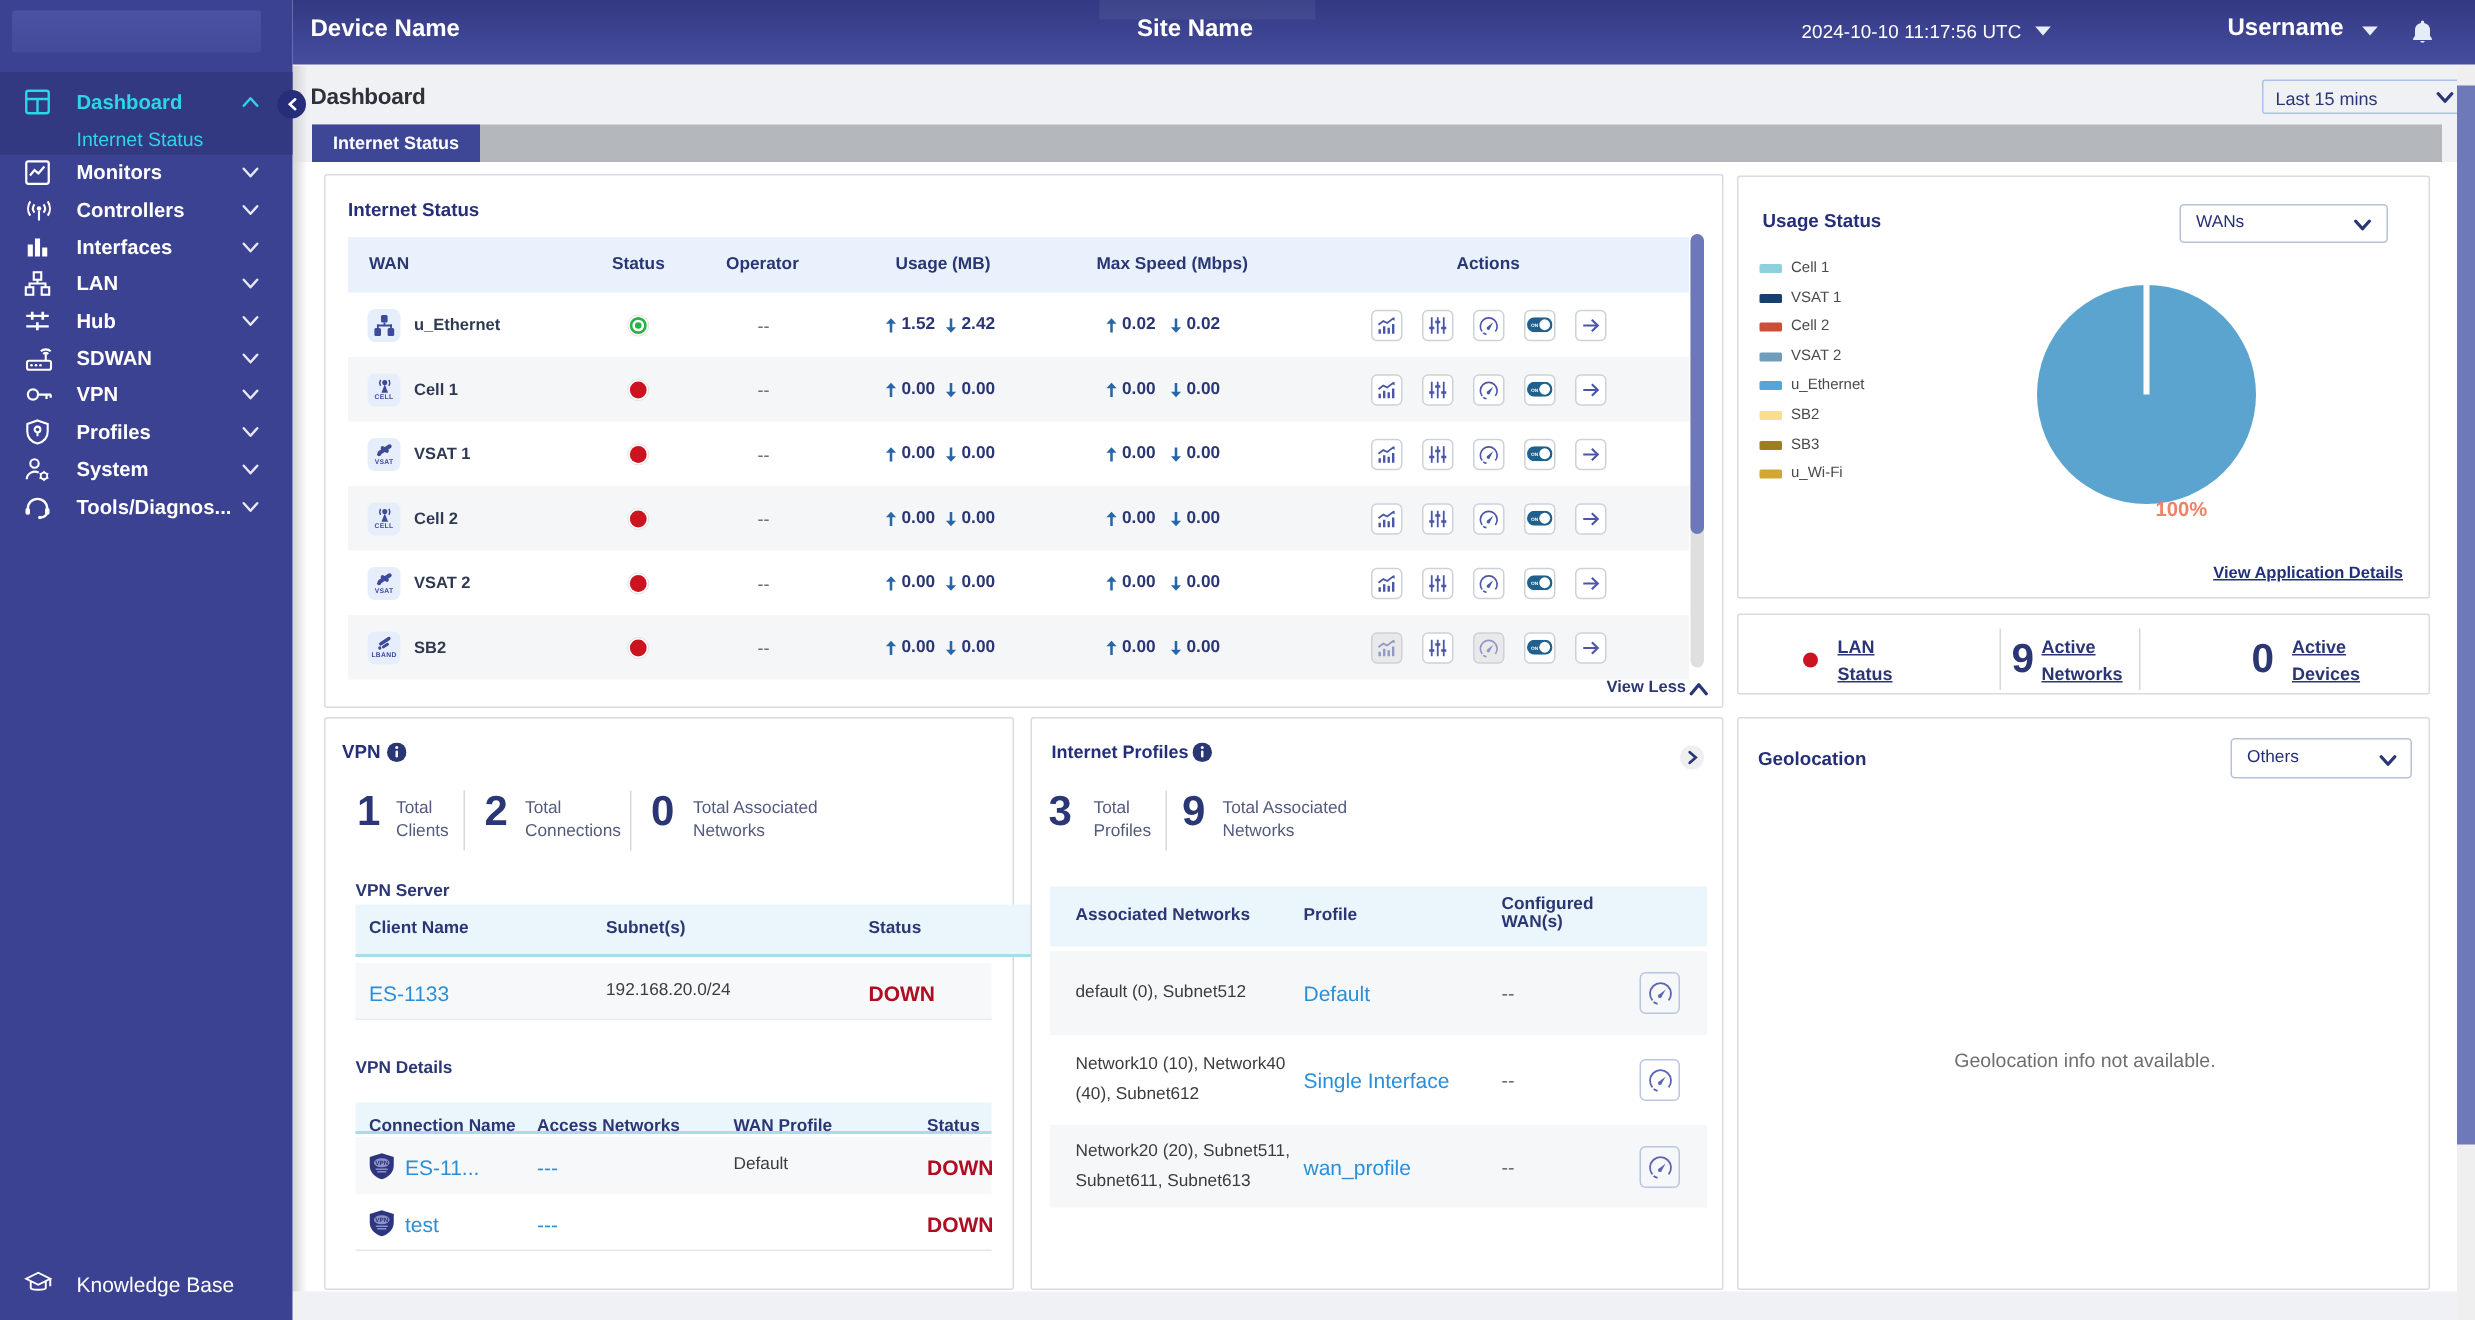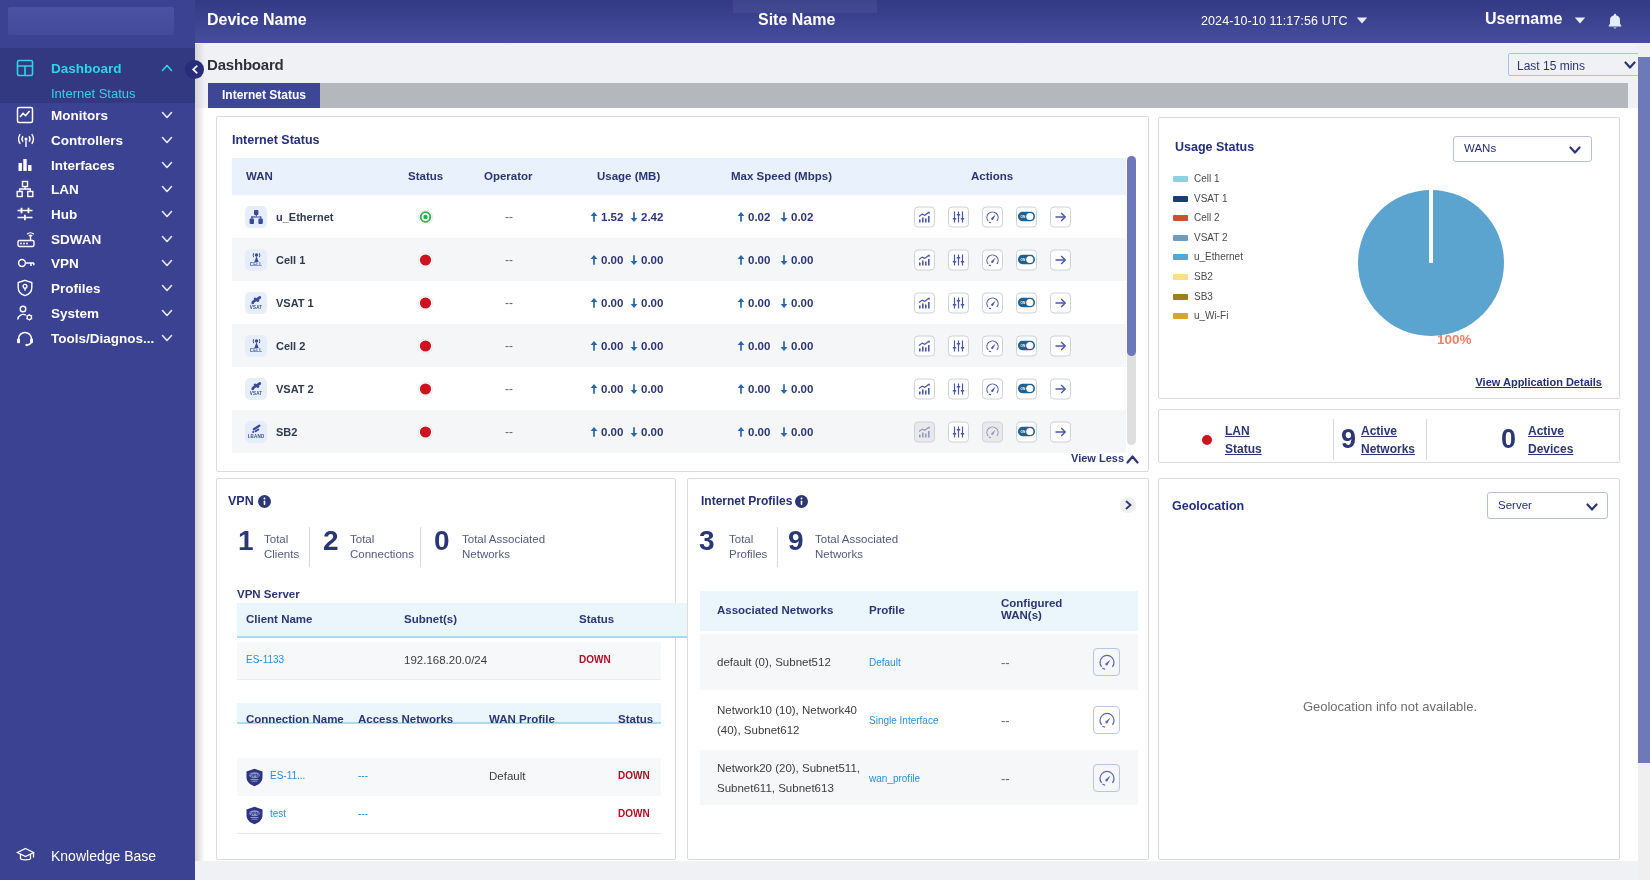"Server" span.t { text: Server -> Others }
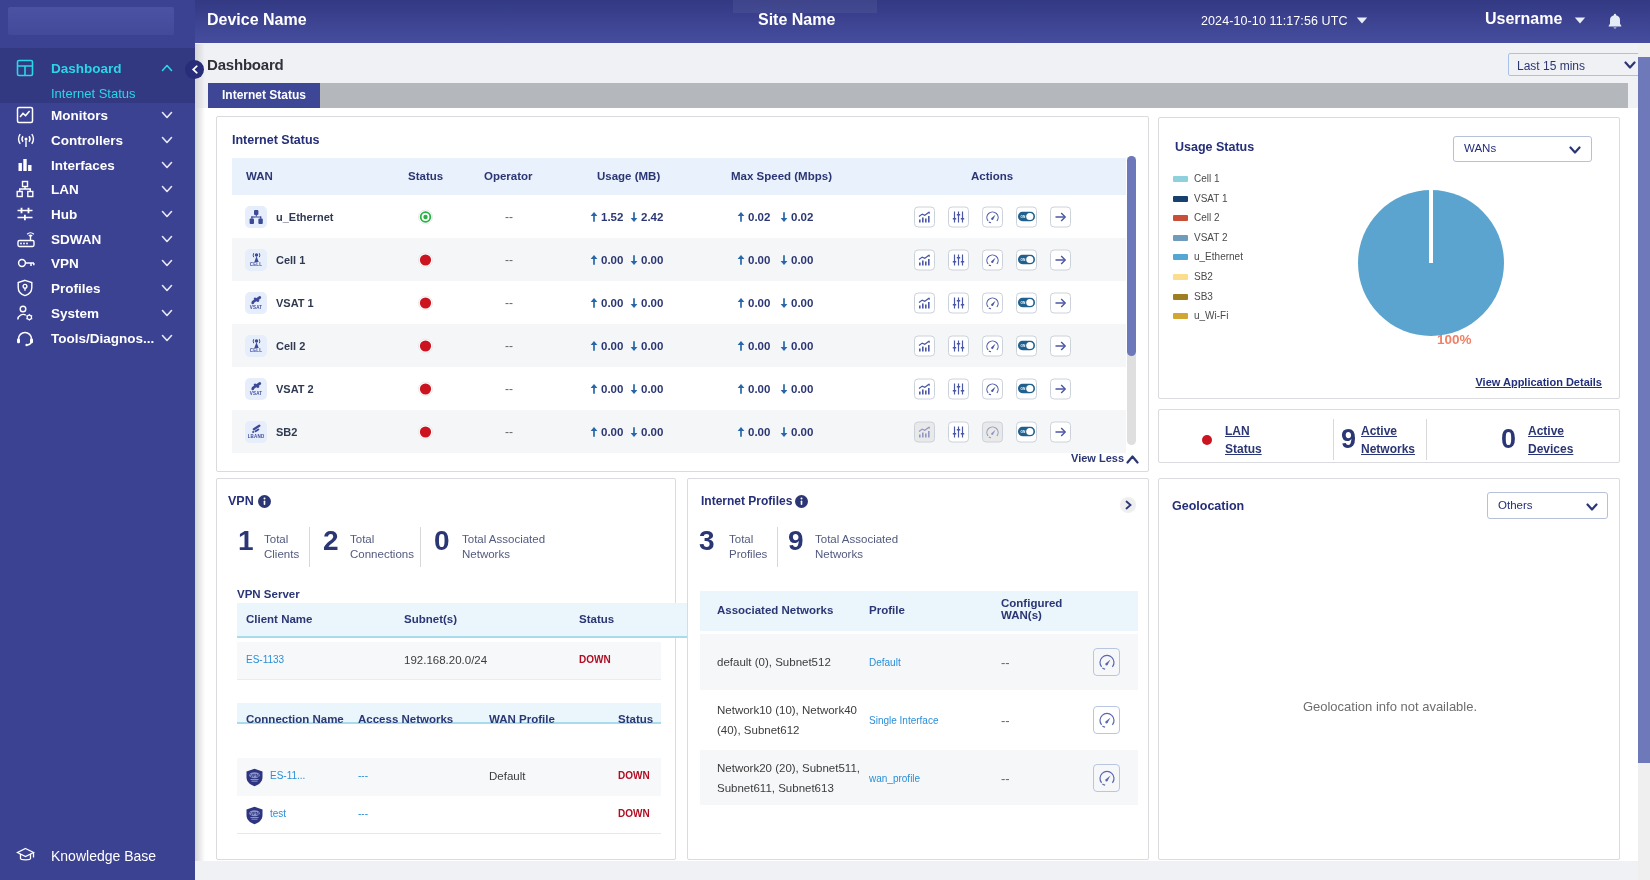"ES-1133" .f13 { font-size: 10px -> 14px }
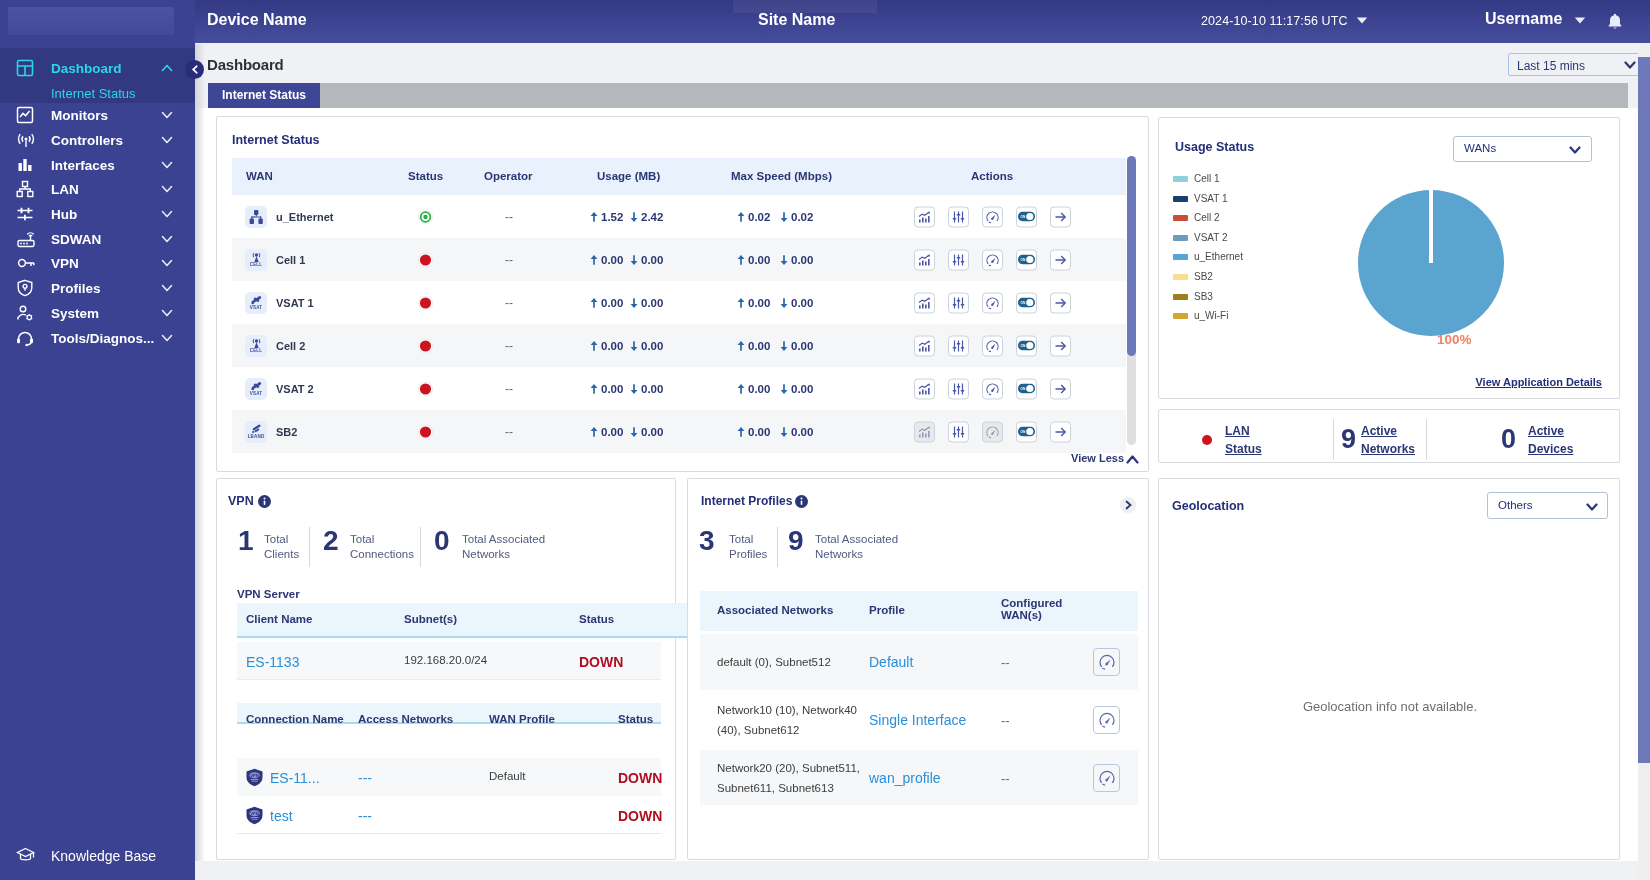"Connection Name" div.sthead { top: 224px -> 256px }
